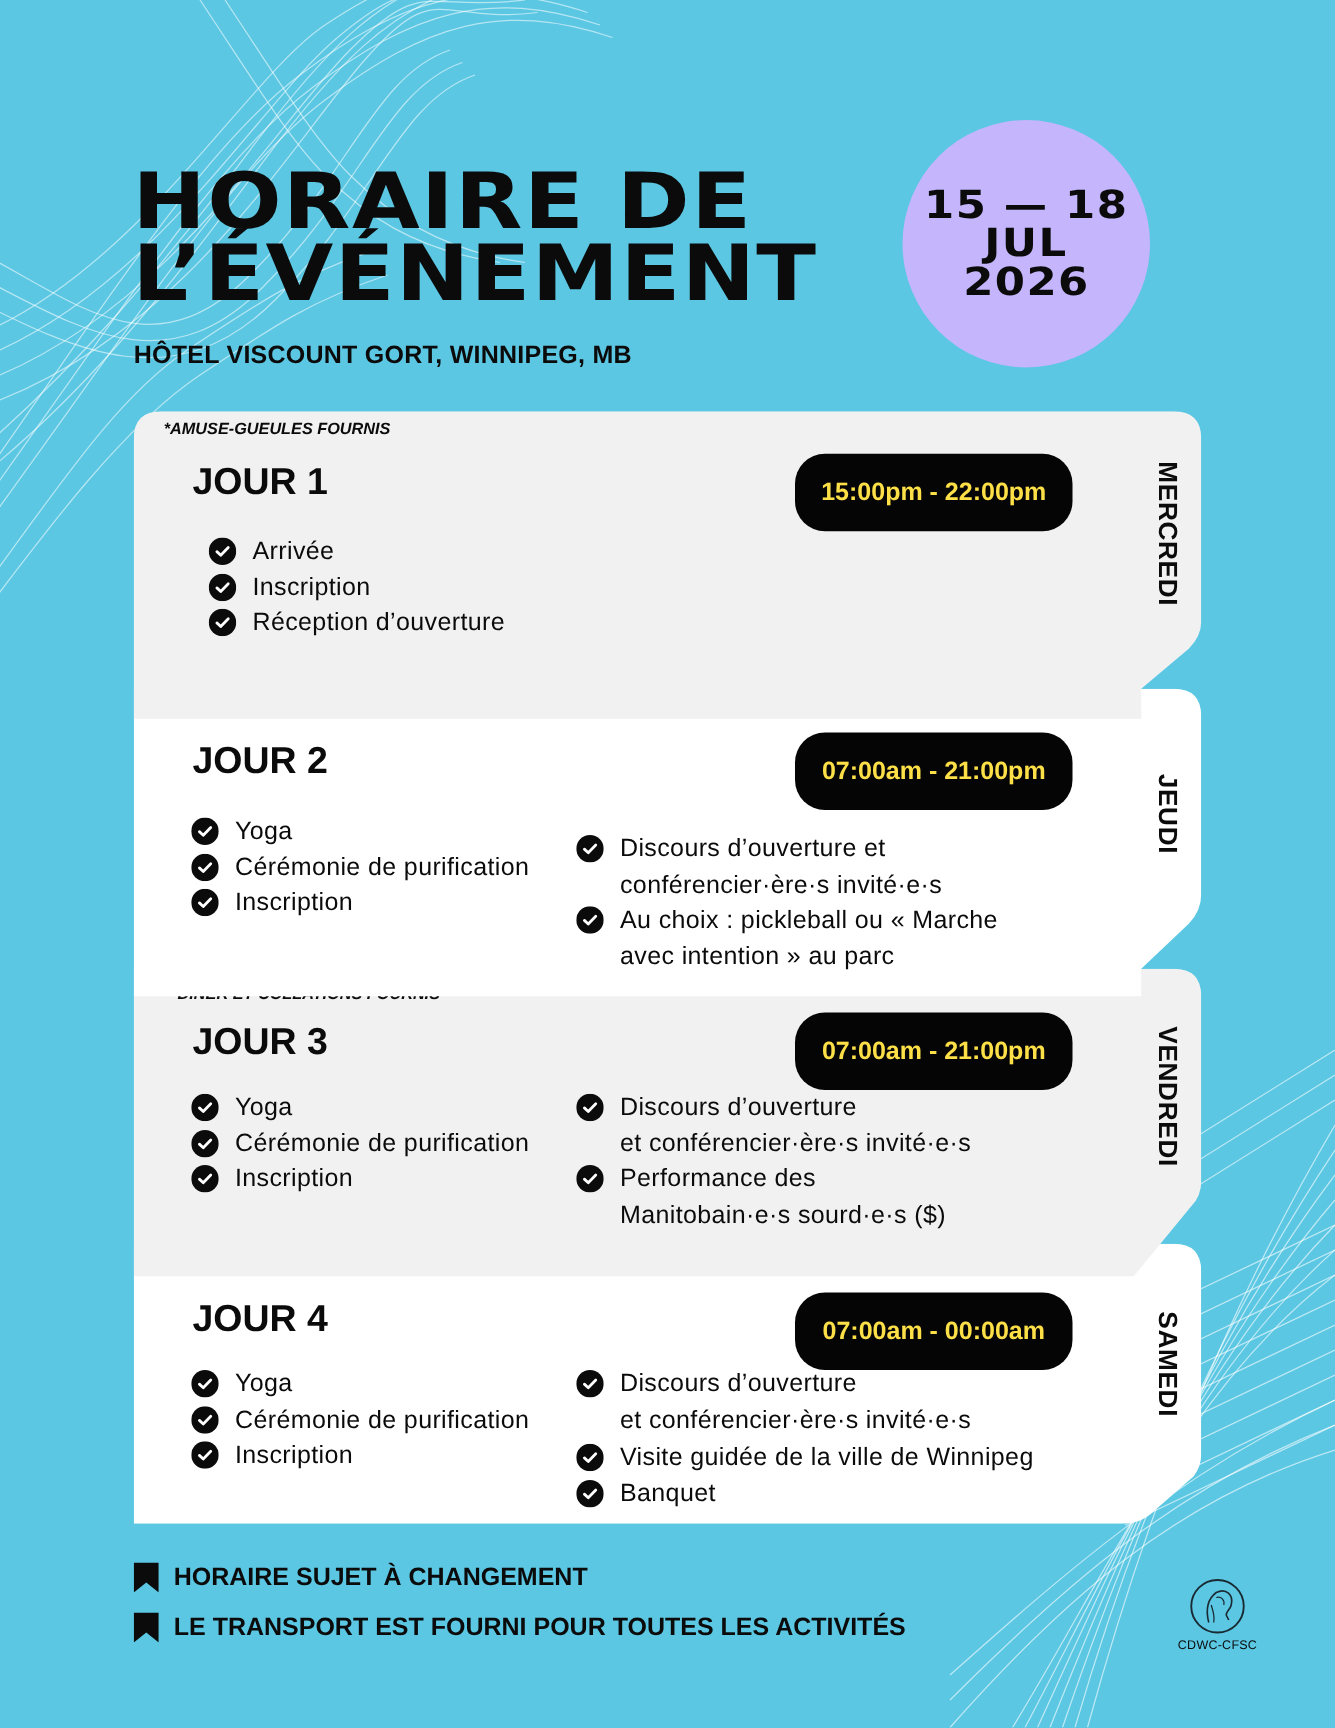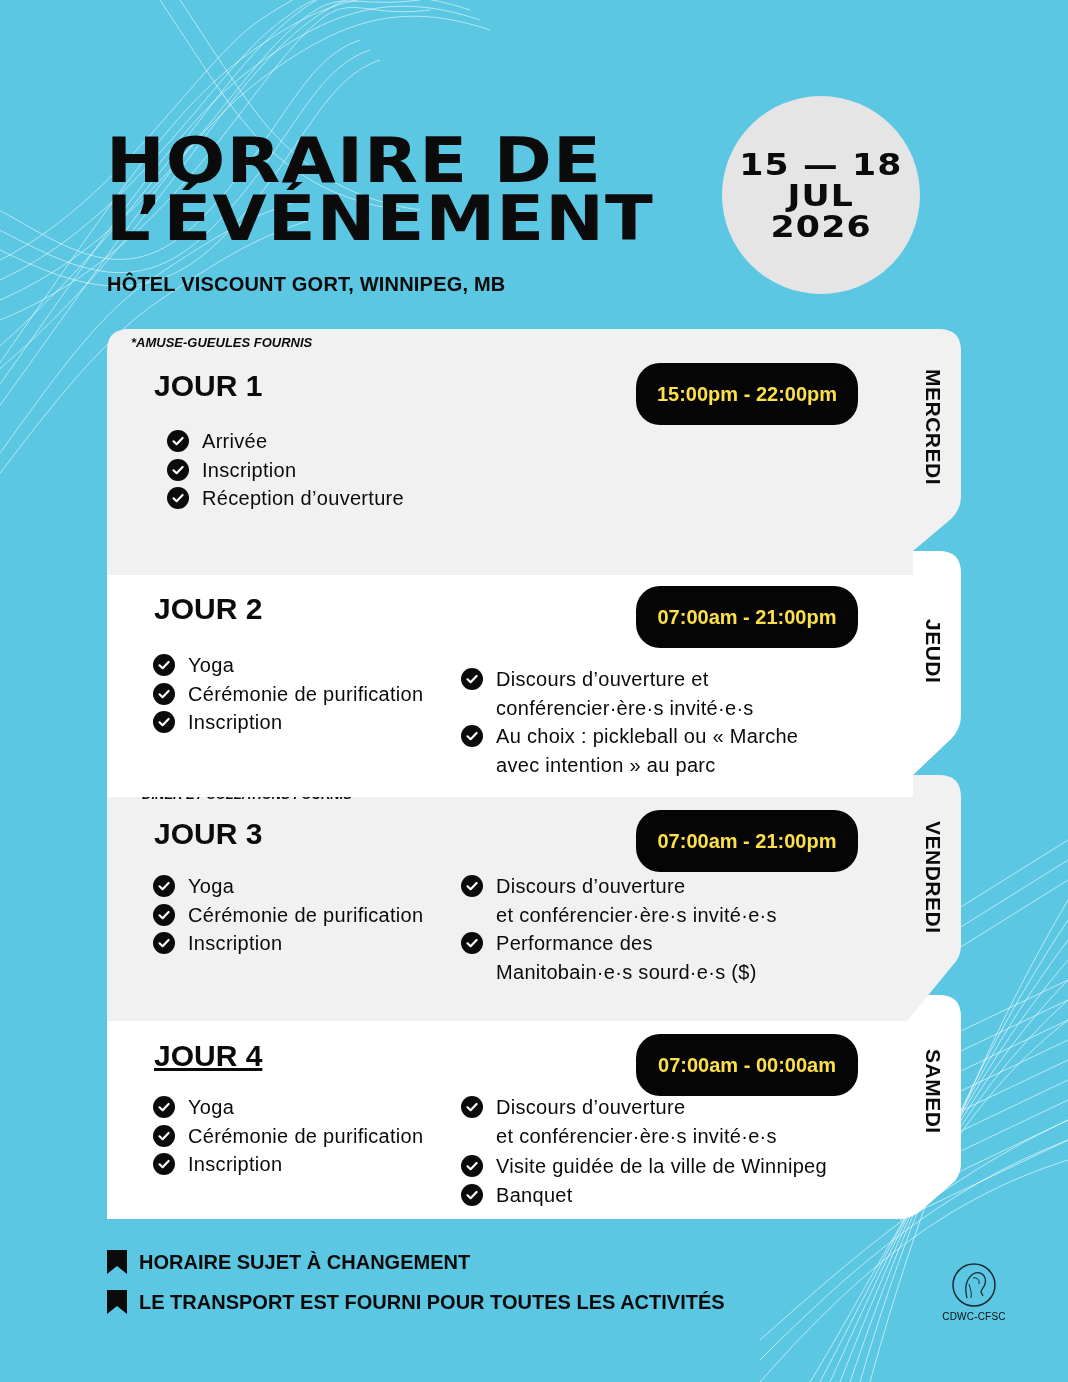"15 — 18" .date-circle { background: #e5e5e5 -> #c4b5fd }
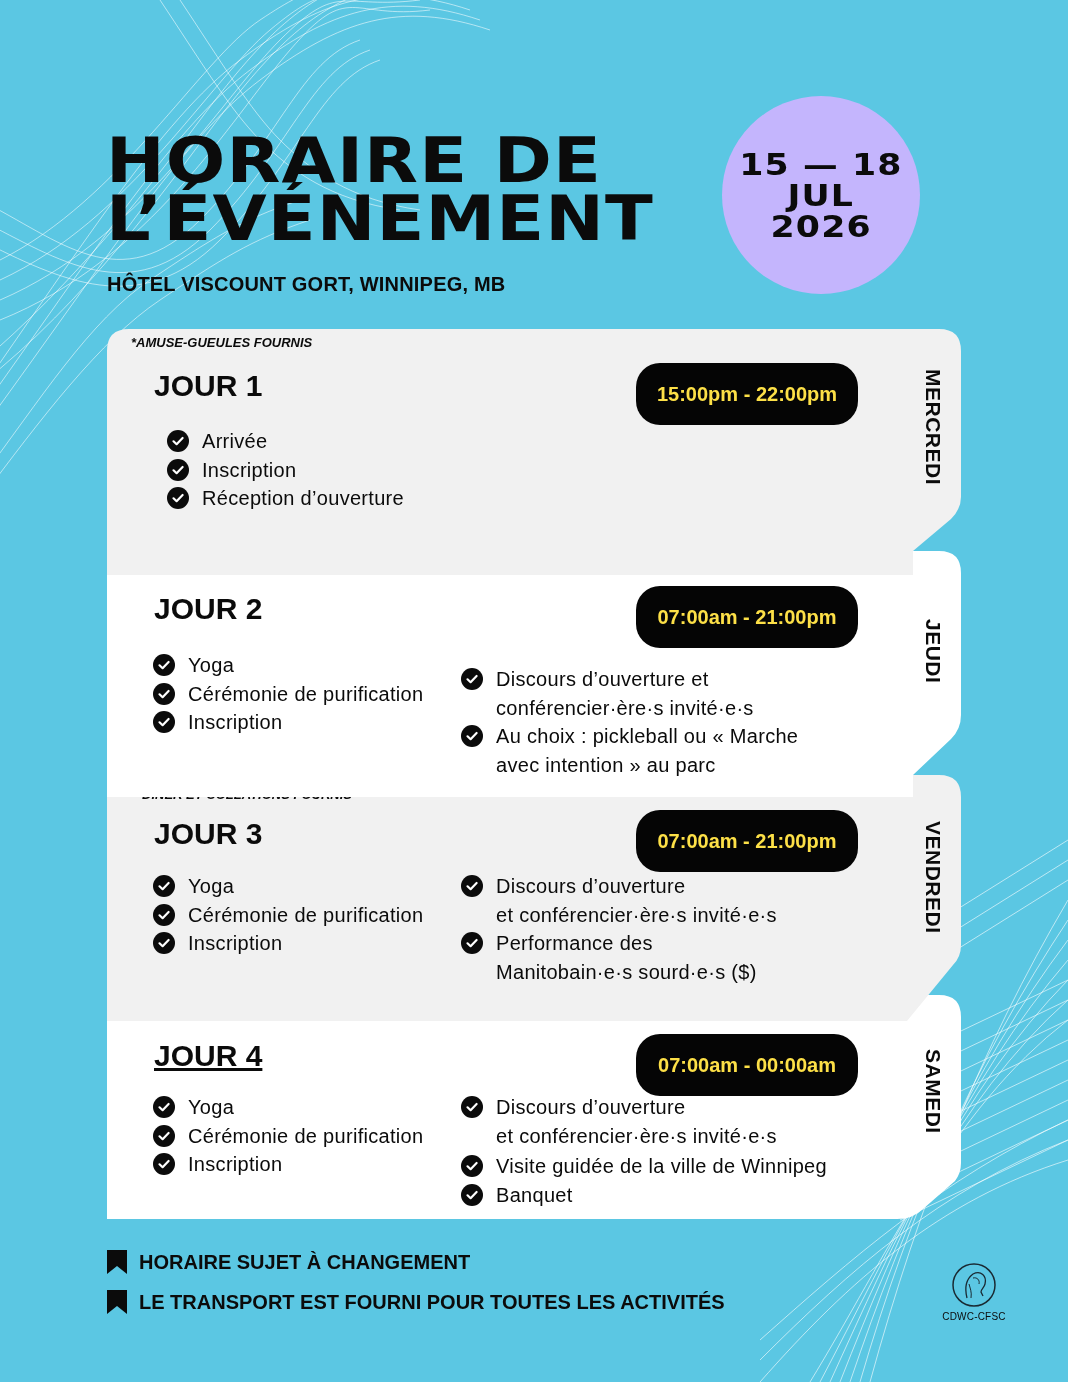"JOUR 4" div.day-title { text-decoration: underline -> none }
